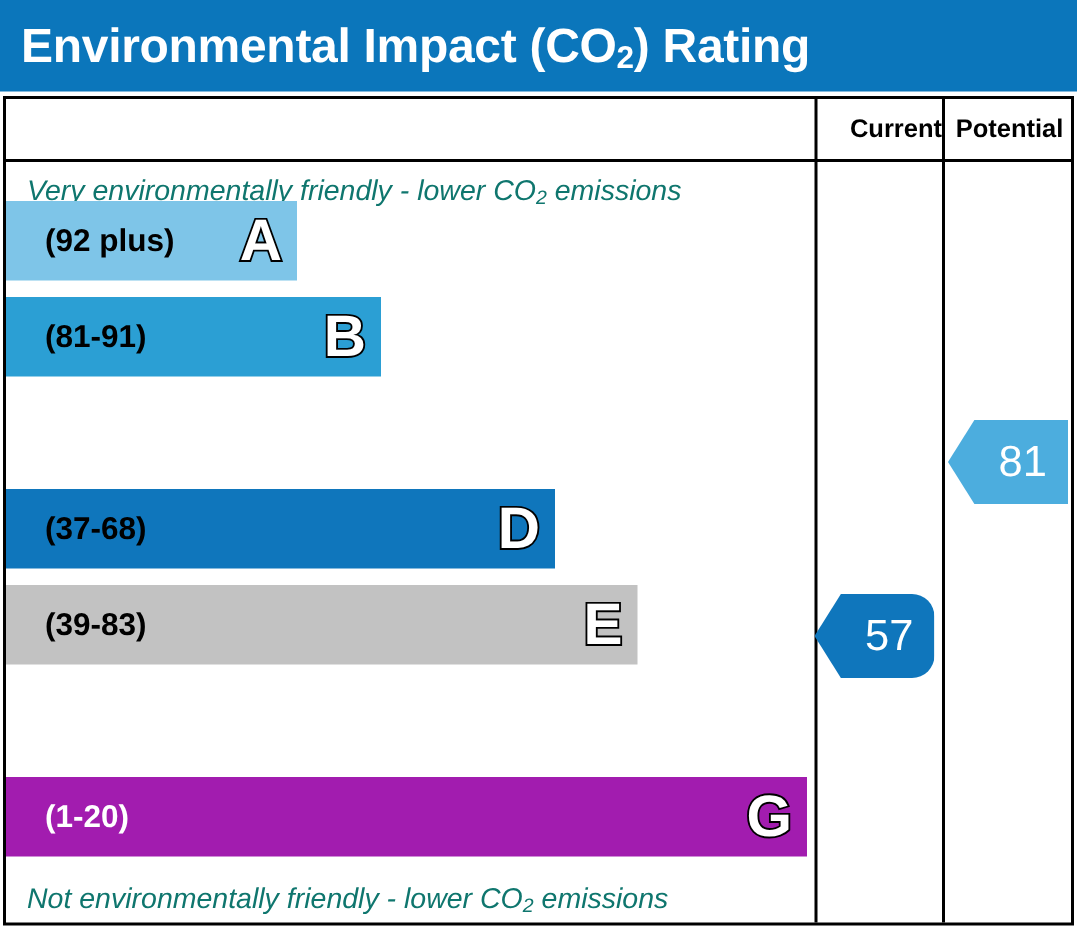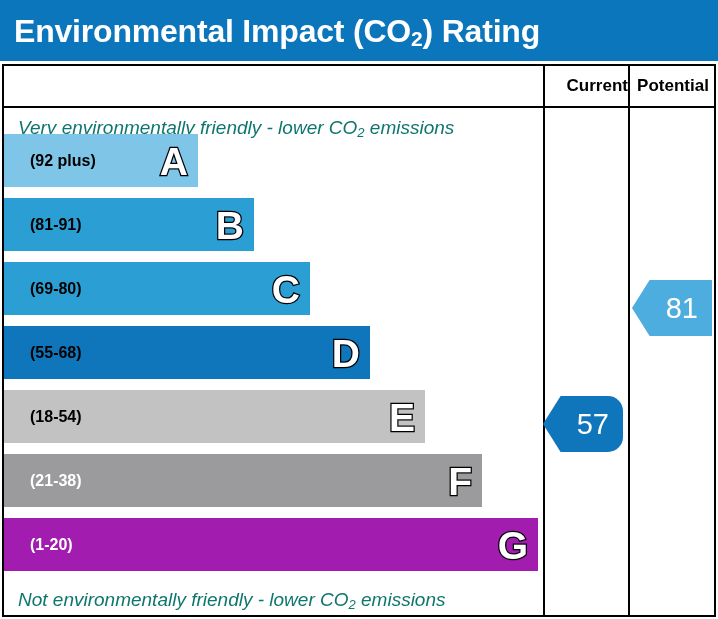"(92 plus)" .band-range { font-size: 16px -> 21px }
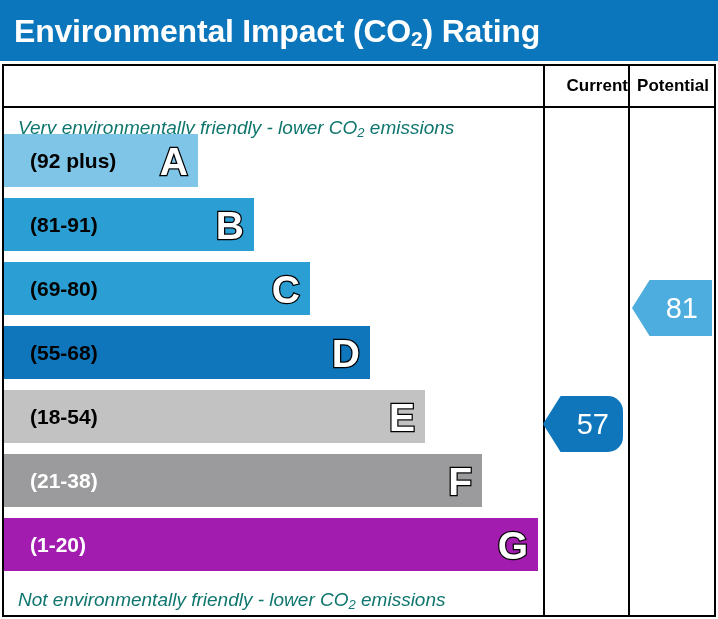"(69-80)" div.band { html: <div> <span>(69-80)</span> <span>C</span> </div> -> none }
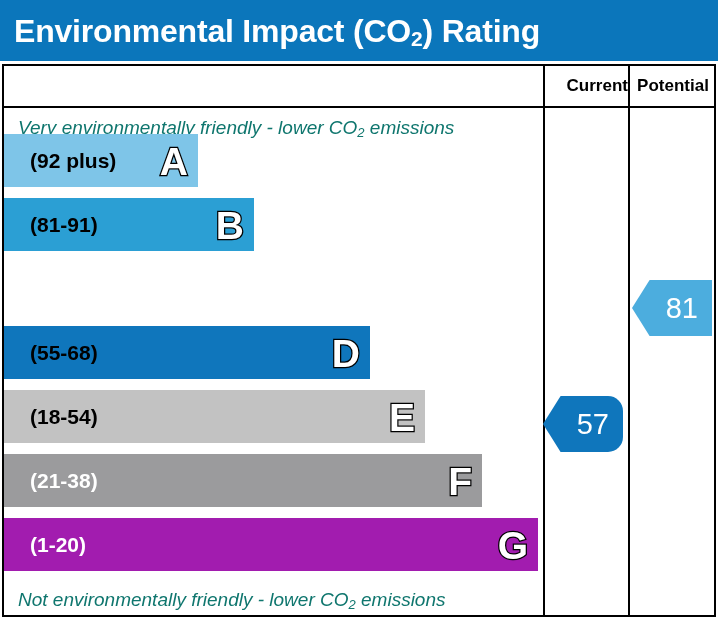"(55-68)" span.band-range { text: 55-68 -> 37-68 }
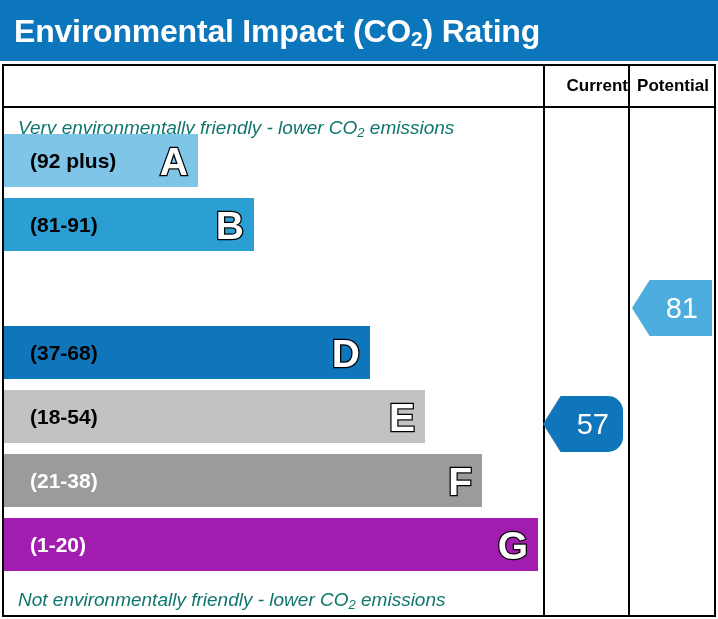"(18-54)" span.band-range { text: 18-54 -> 39-83 }
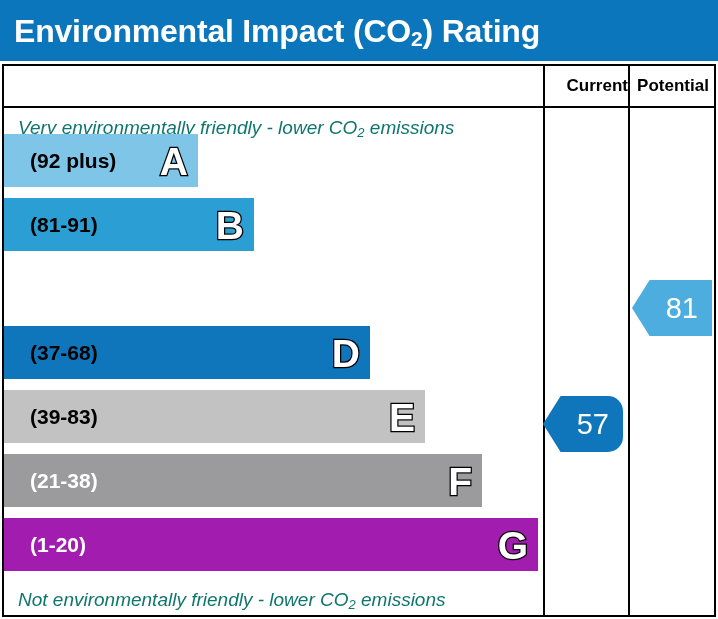"(21-38)" div.band { html: <div> <span>(21-38)</span> <span>F</span> </div> -> none }
